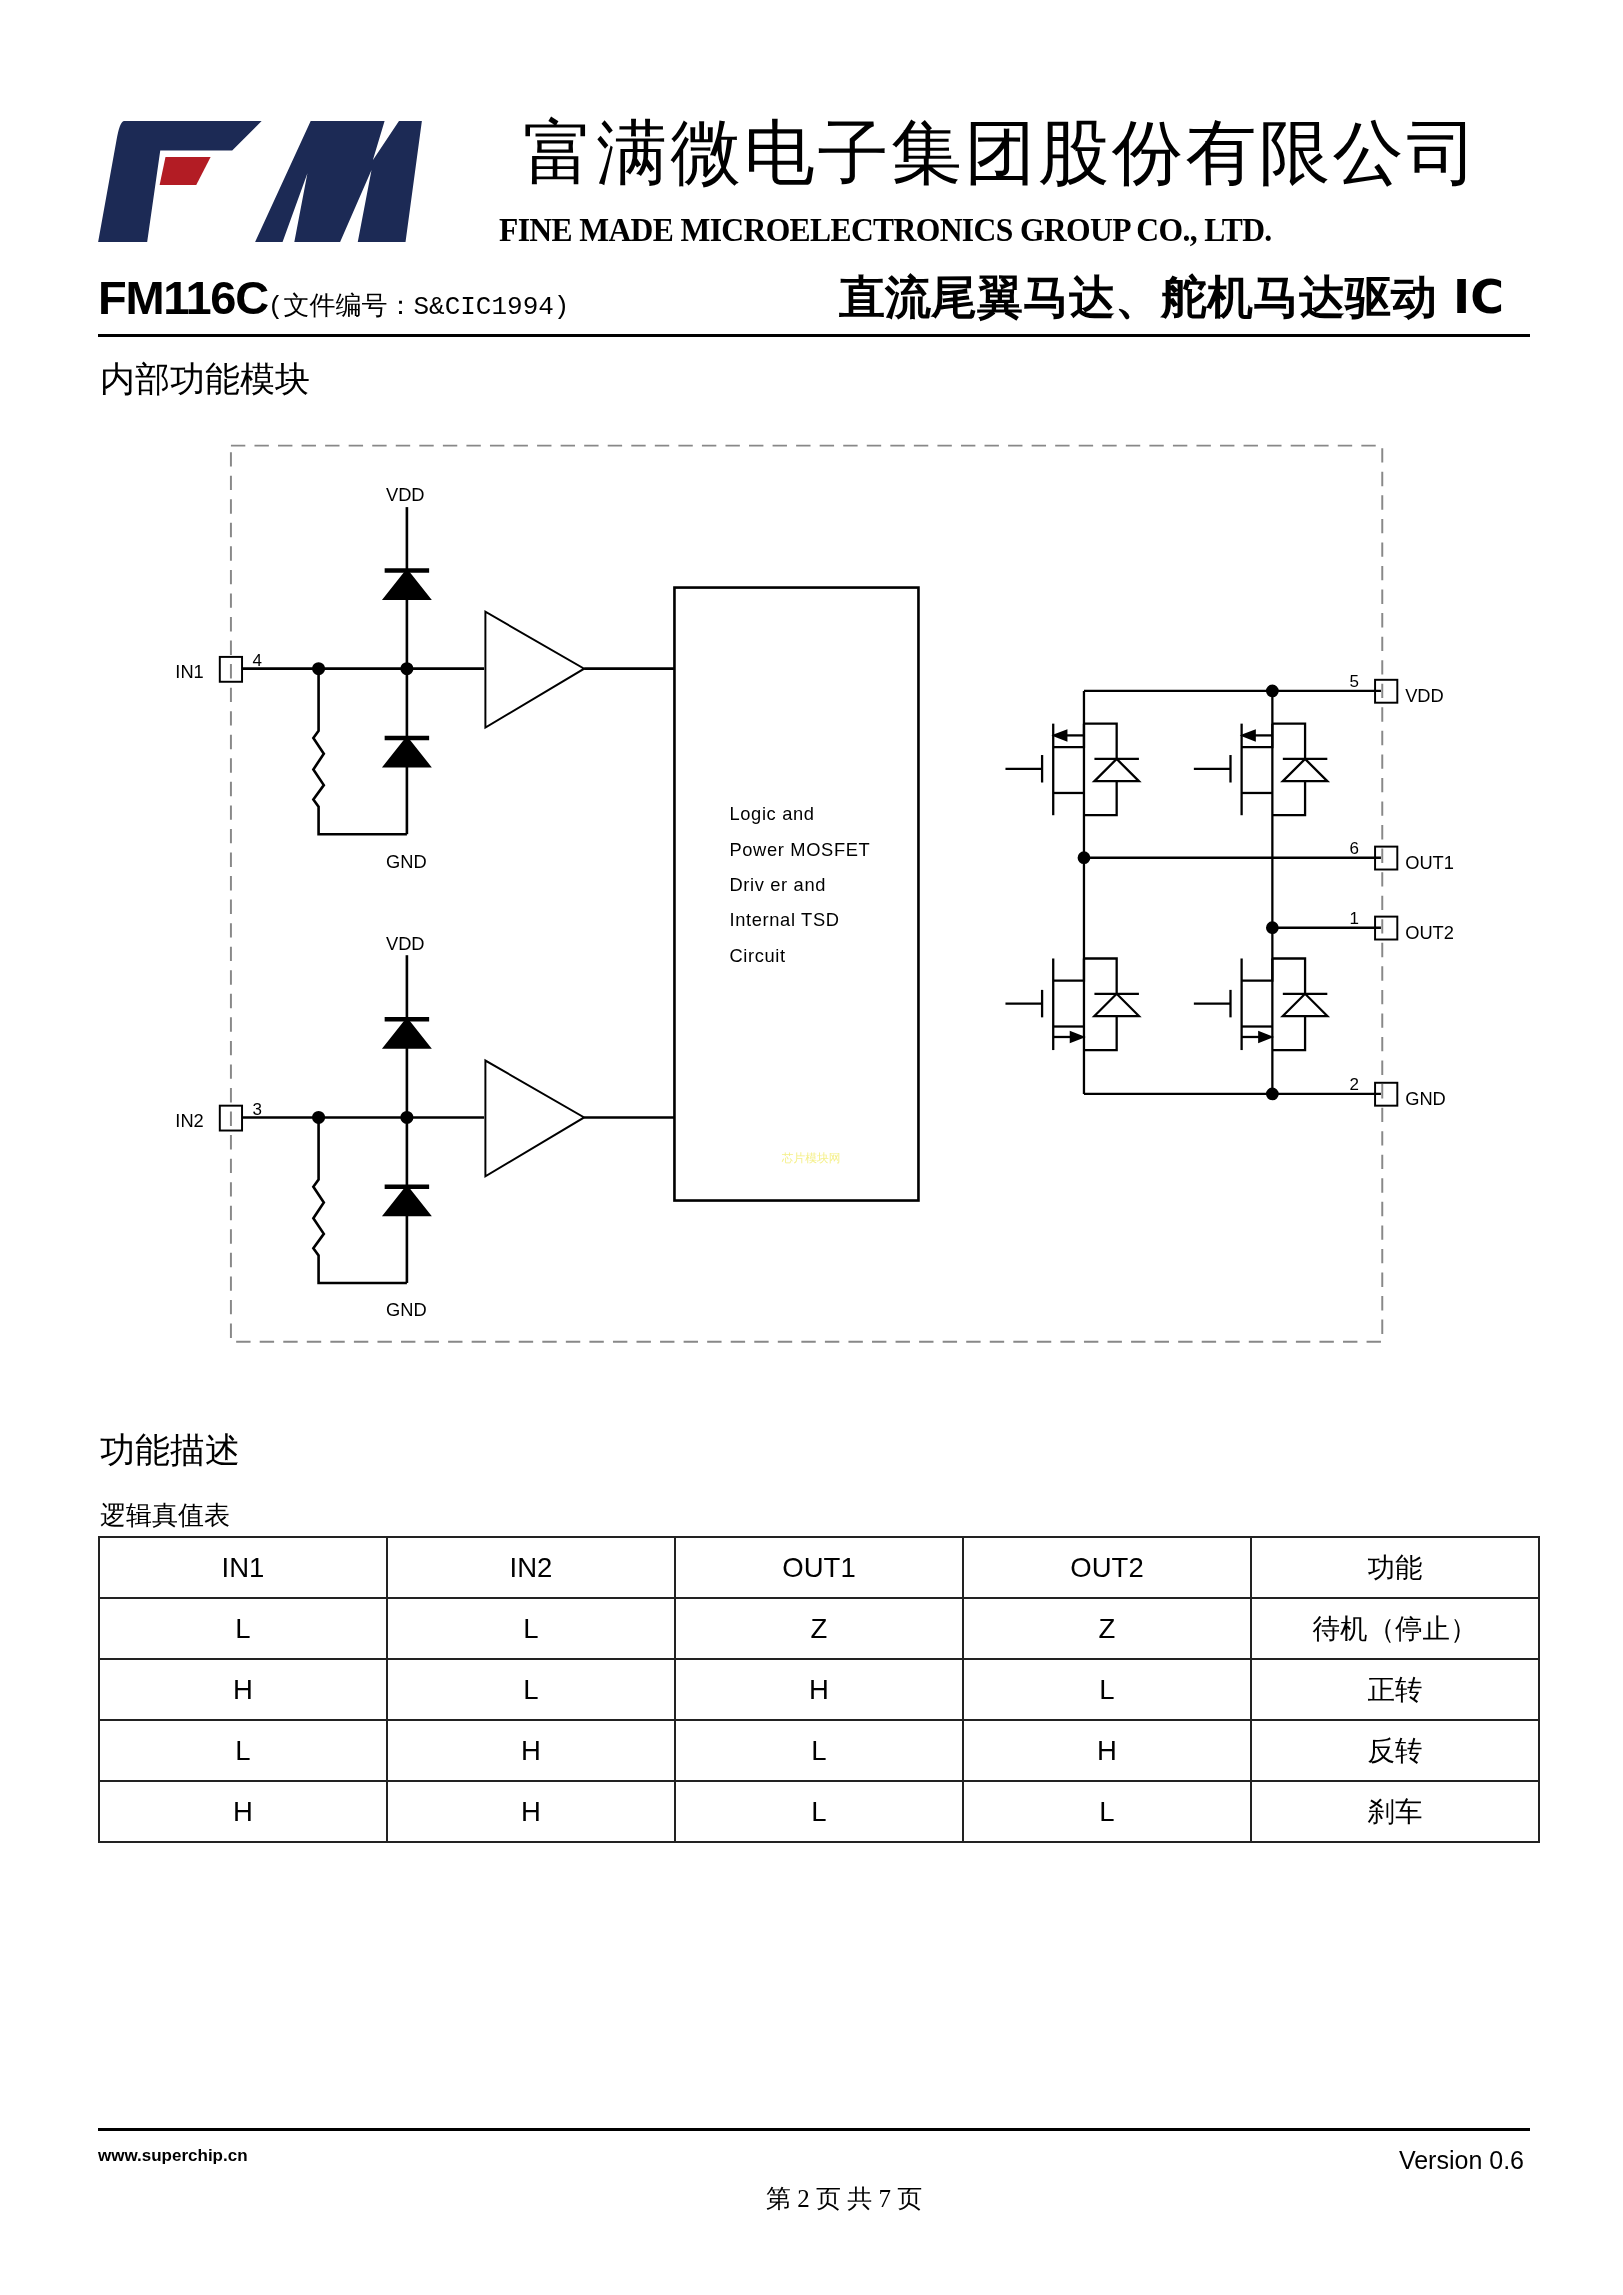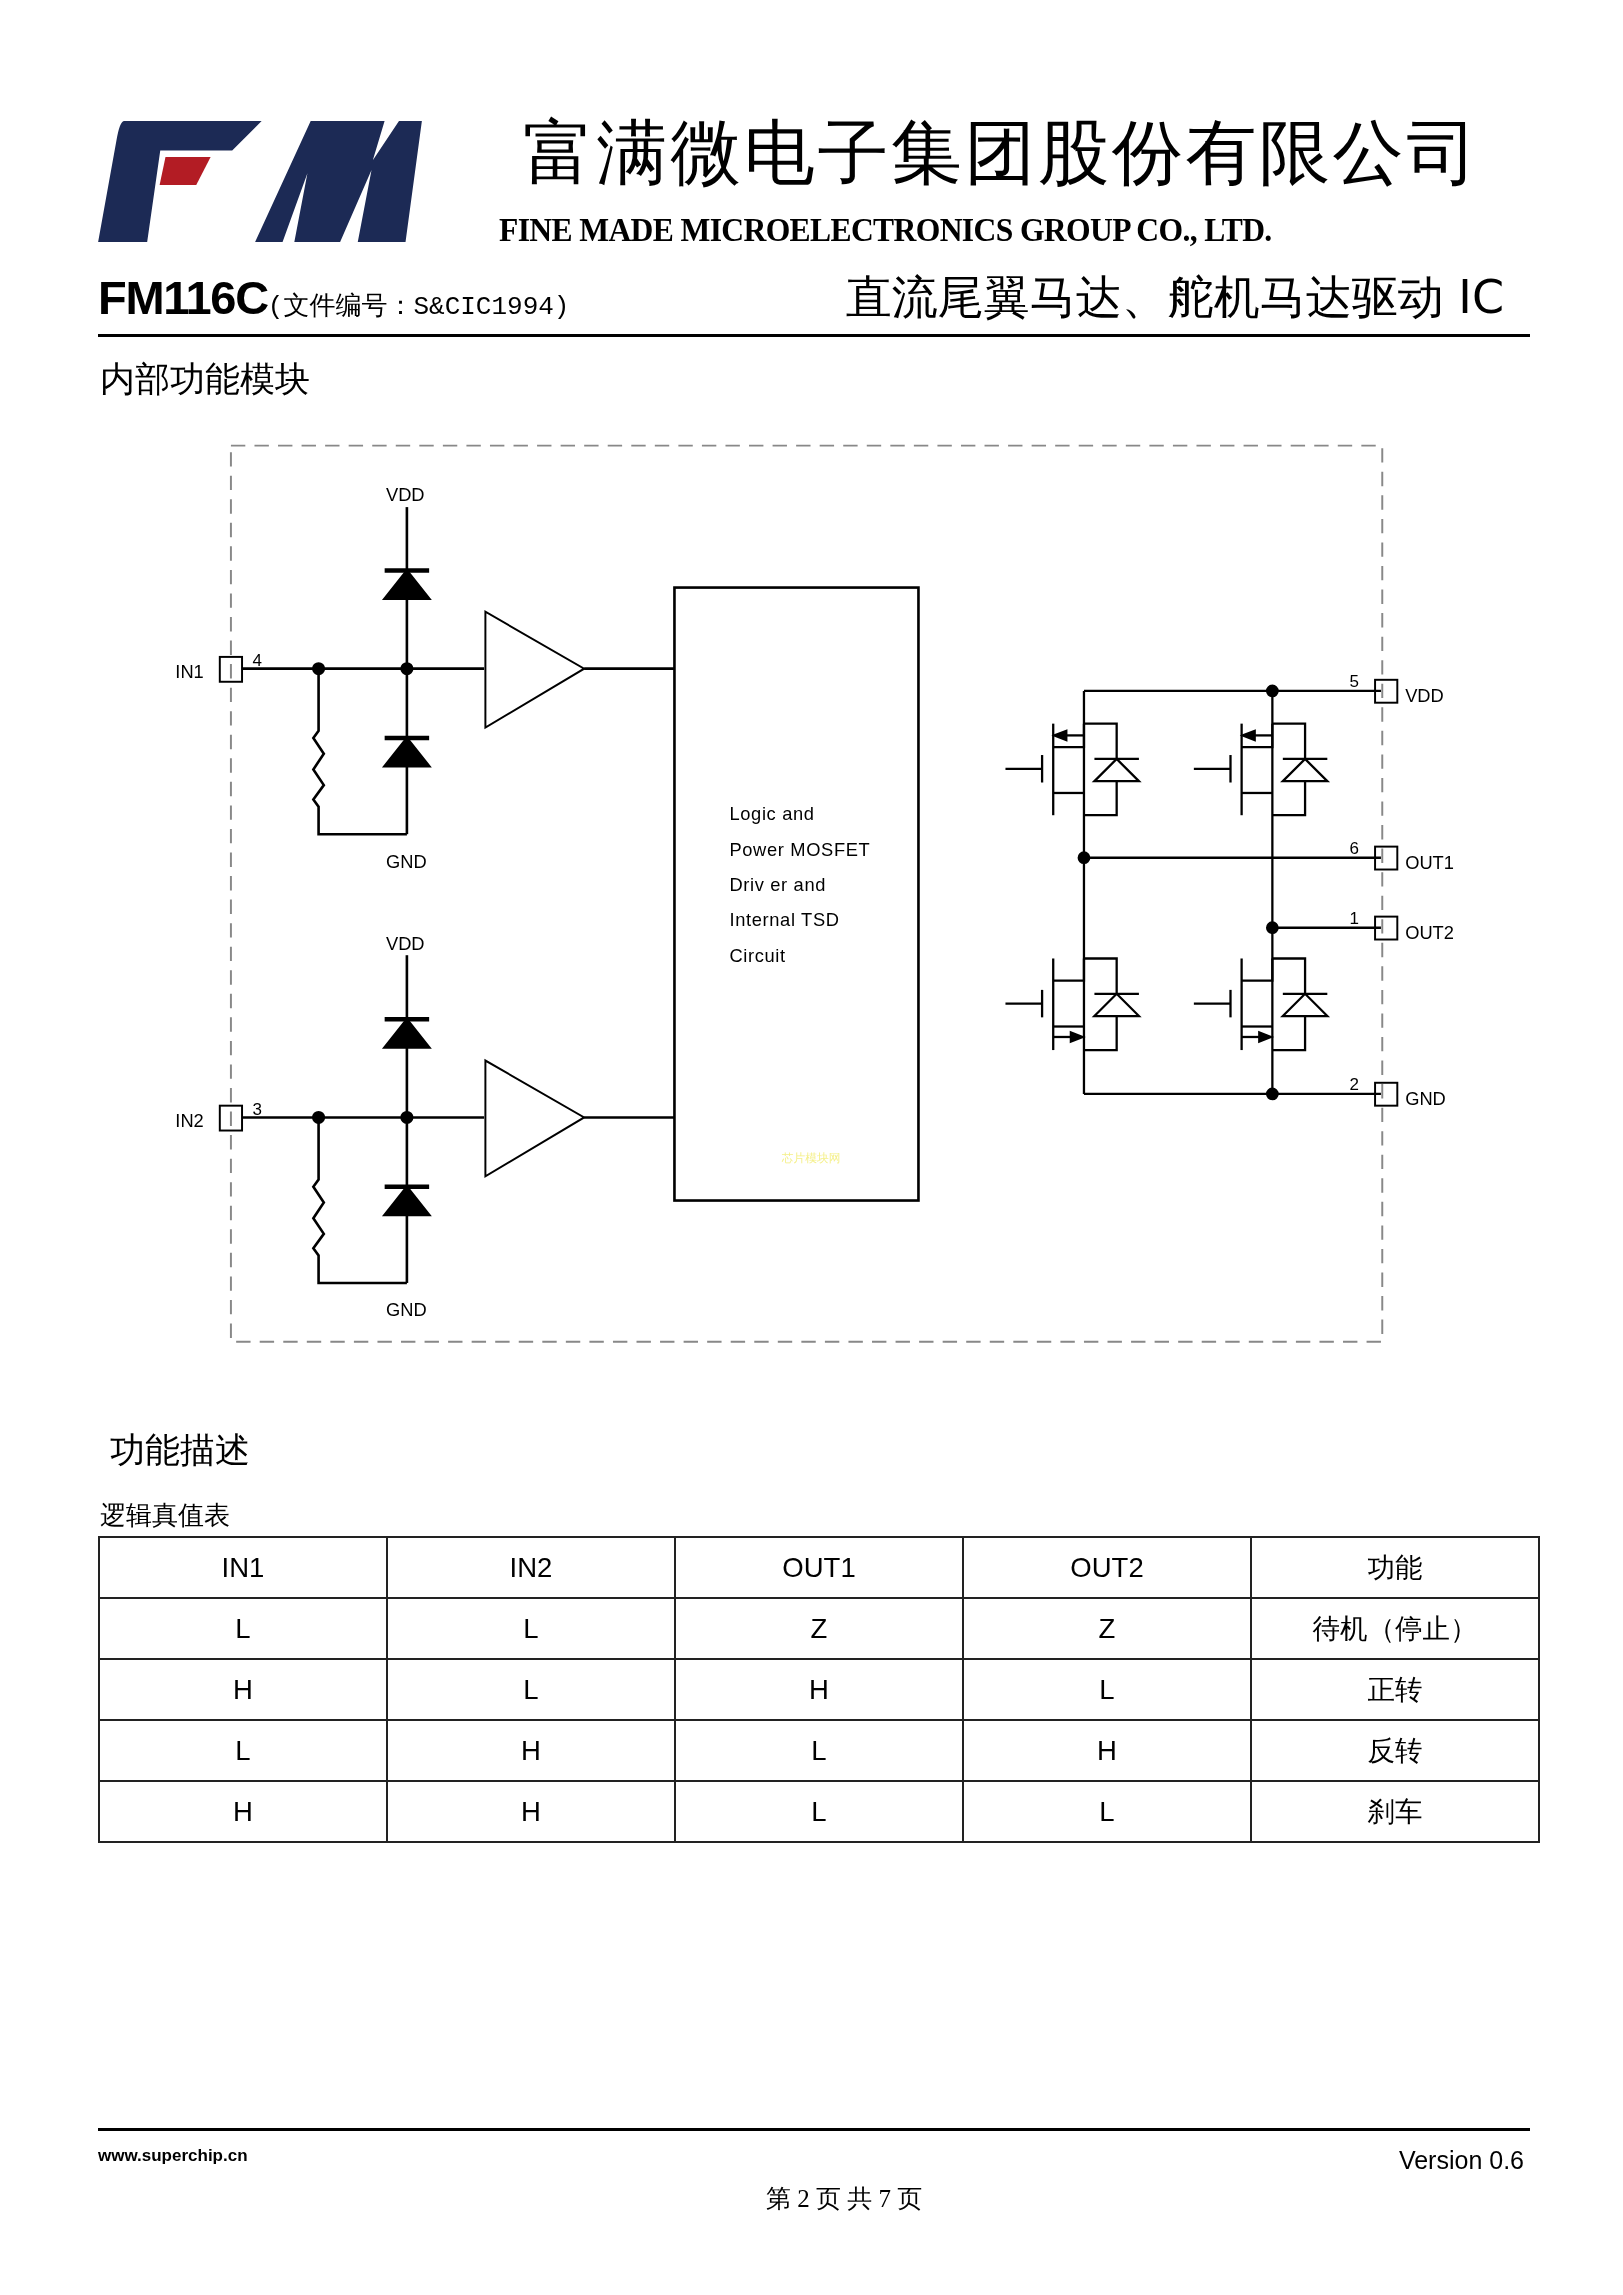"直流尾翼马达、舵机马达驱动 IC" #product-title { font-weight: normal -> bold }
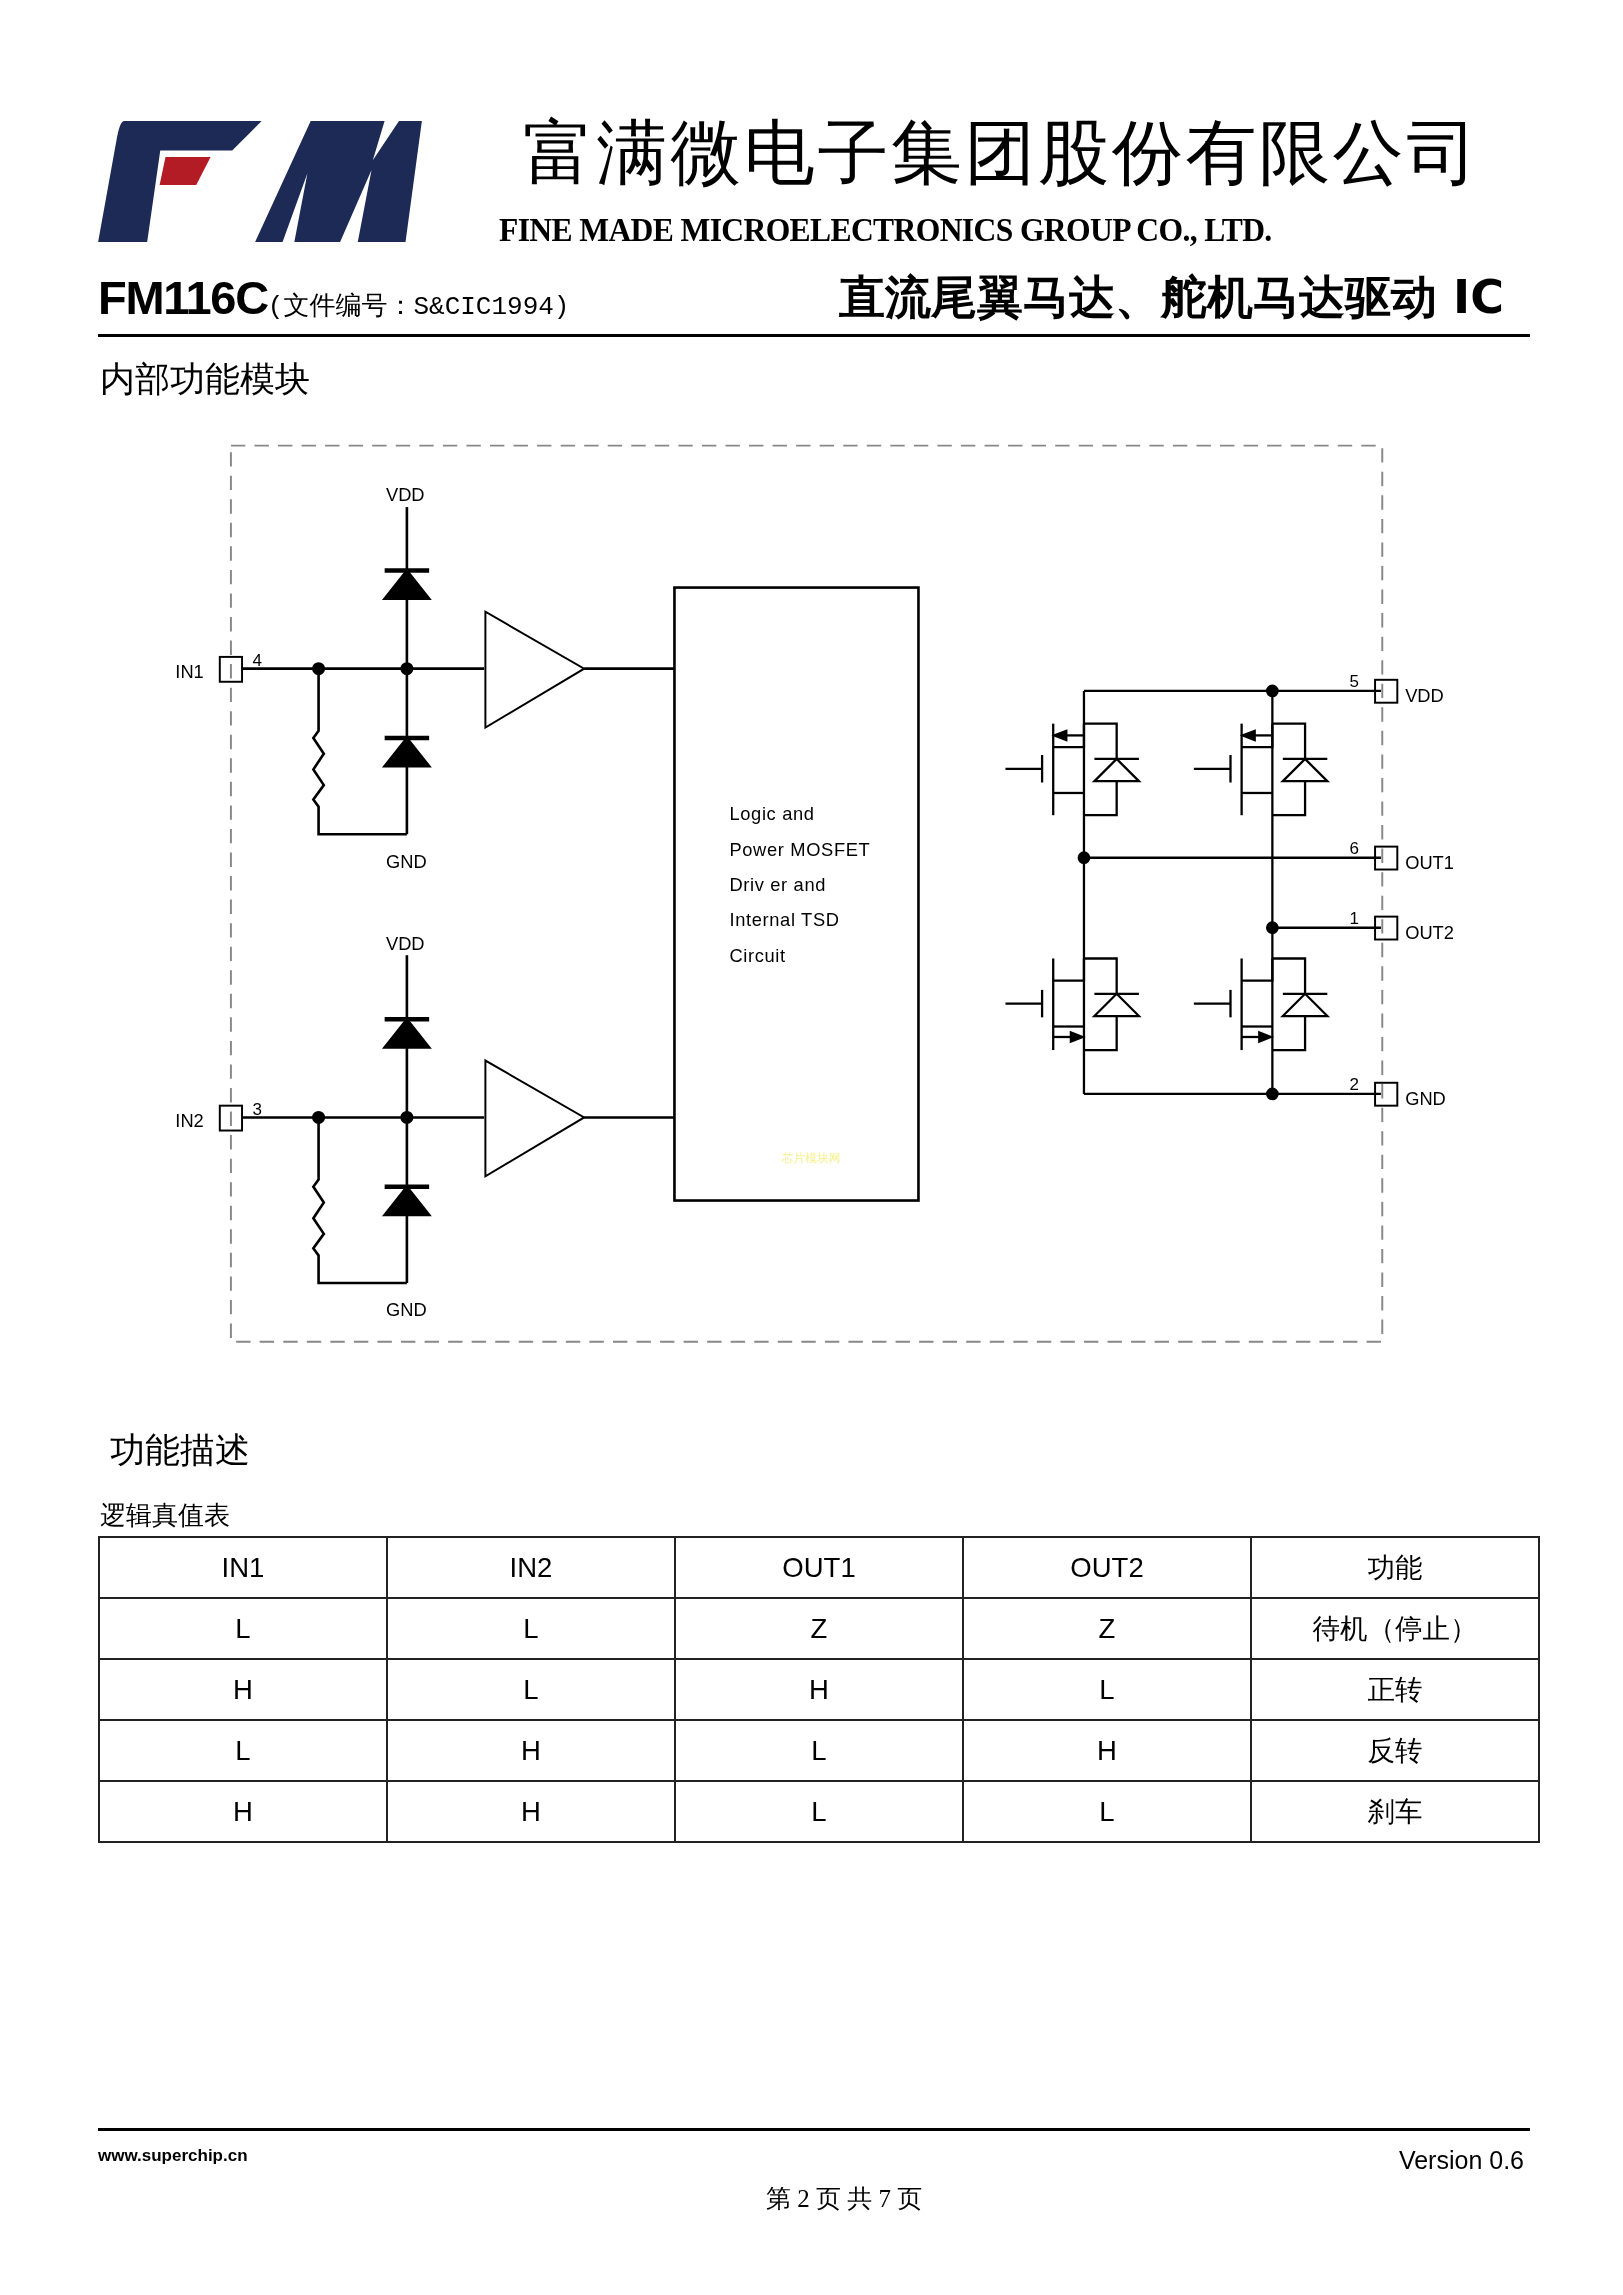"功能描述" #sec2 { margin-left: 10px -> none }
